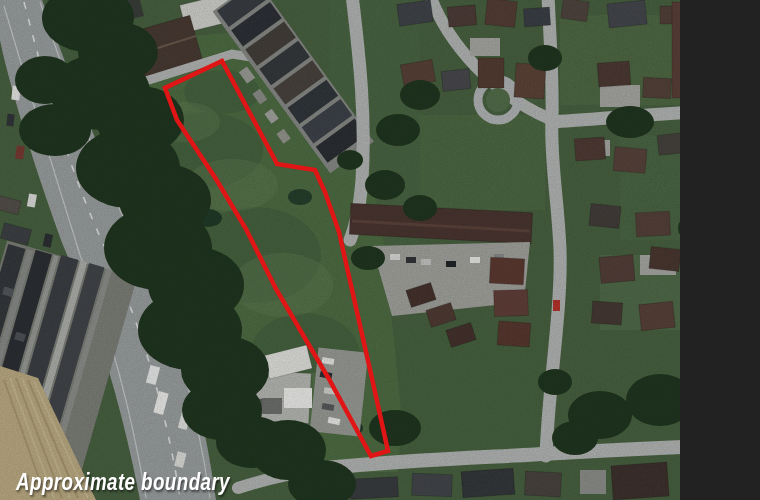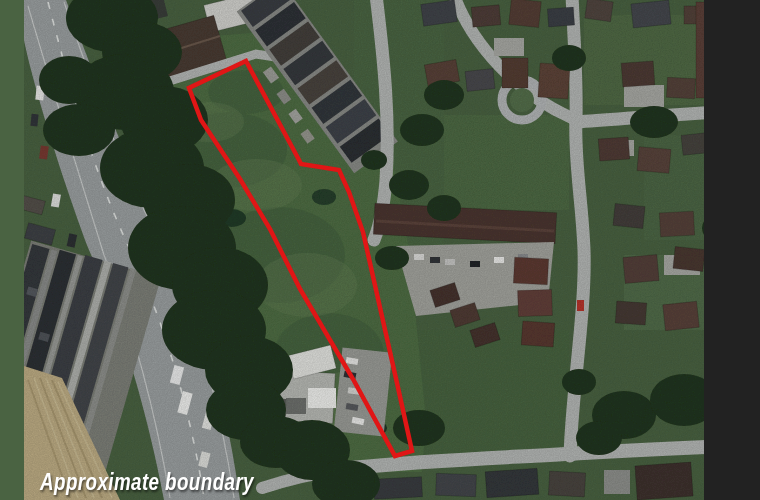"Approximate boundary" .frame { padding-left: 24px -> none }
